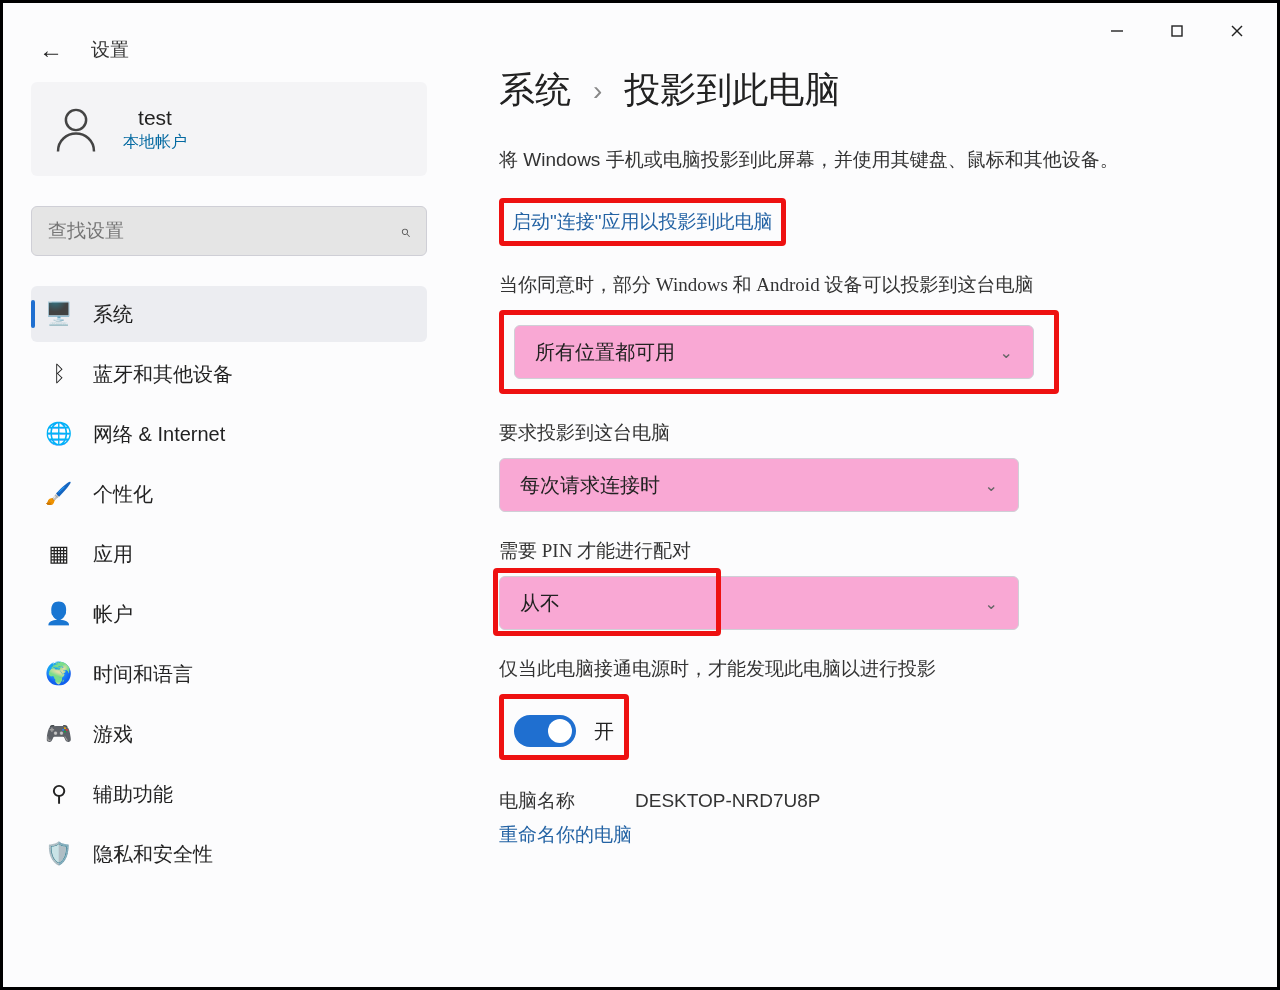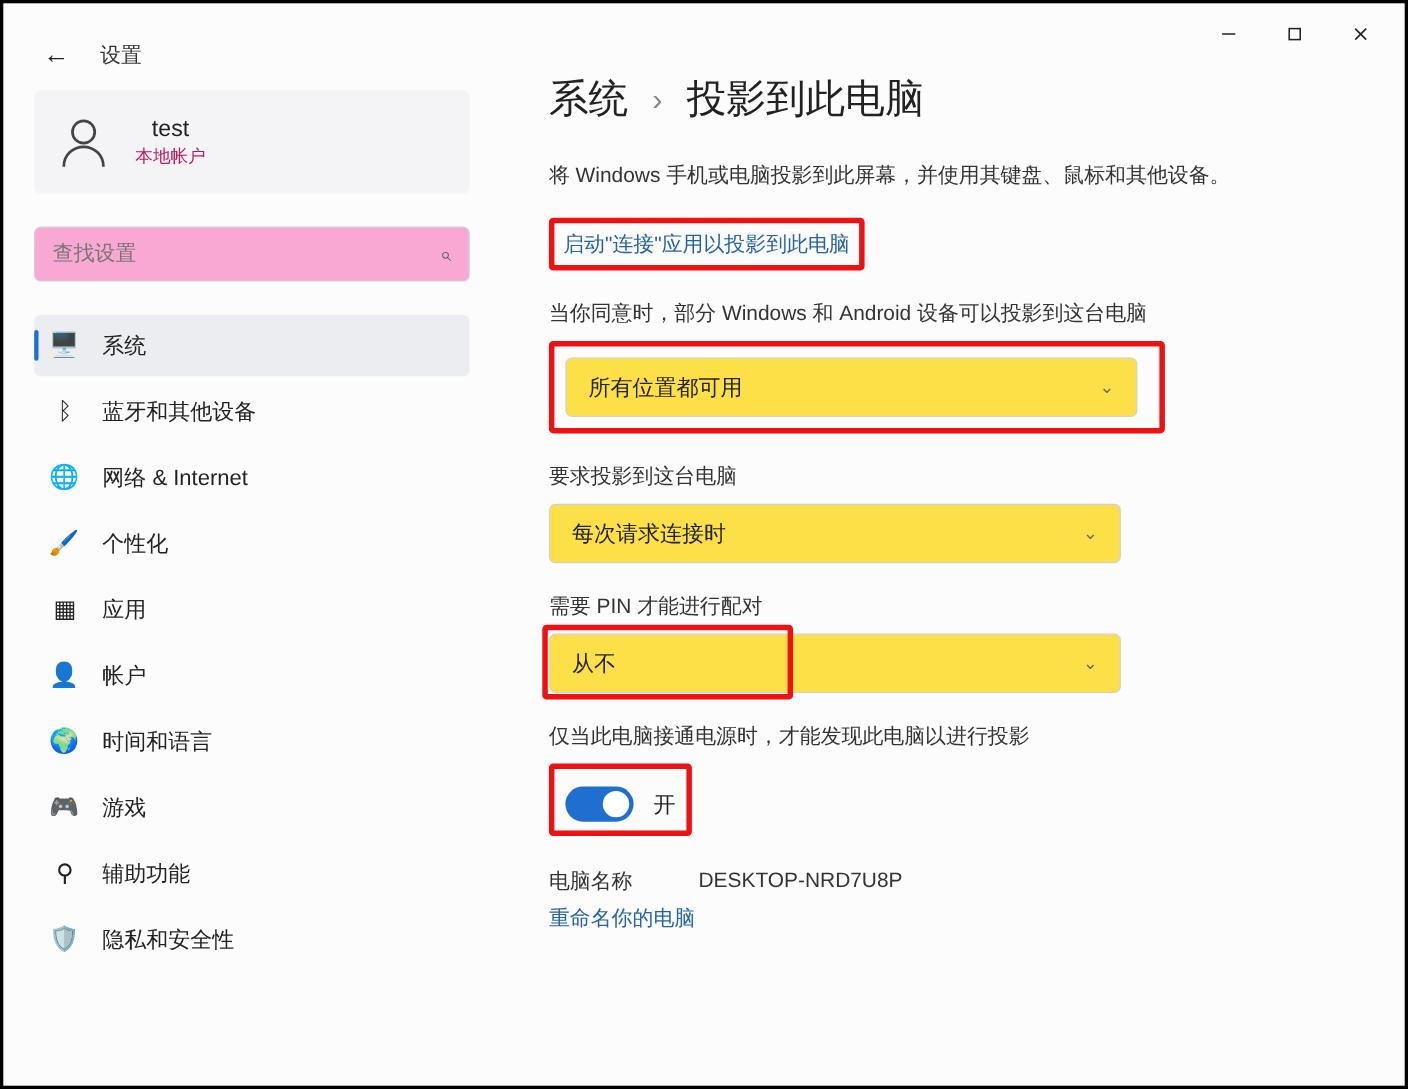"本地帐户" .acct-type { color: #be185d -> #0369a1 }
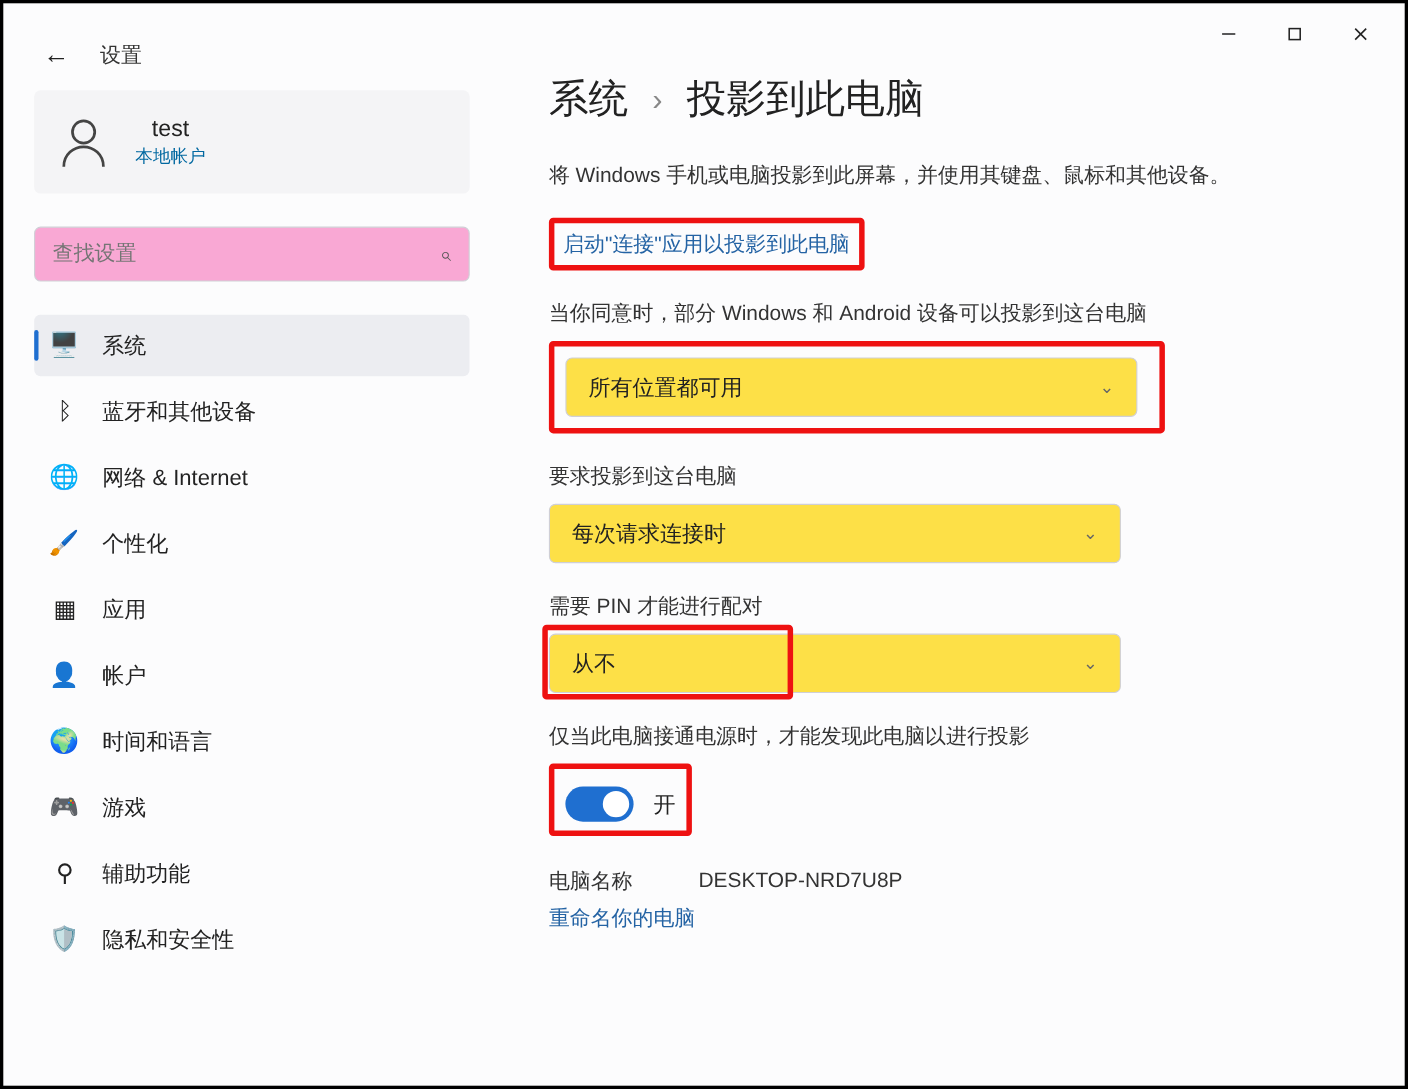"查找设置" .searchbox { background: #f9a8d4 -> #e5e5e5 }
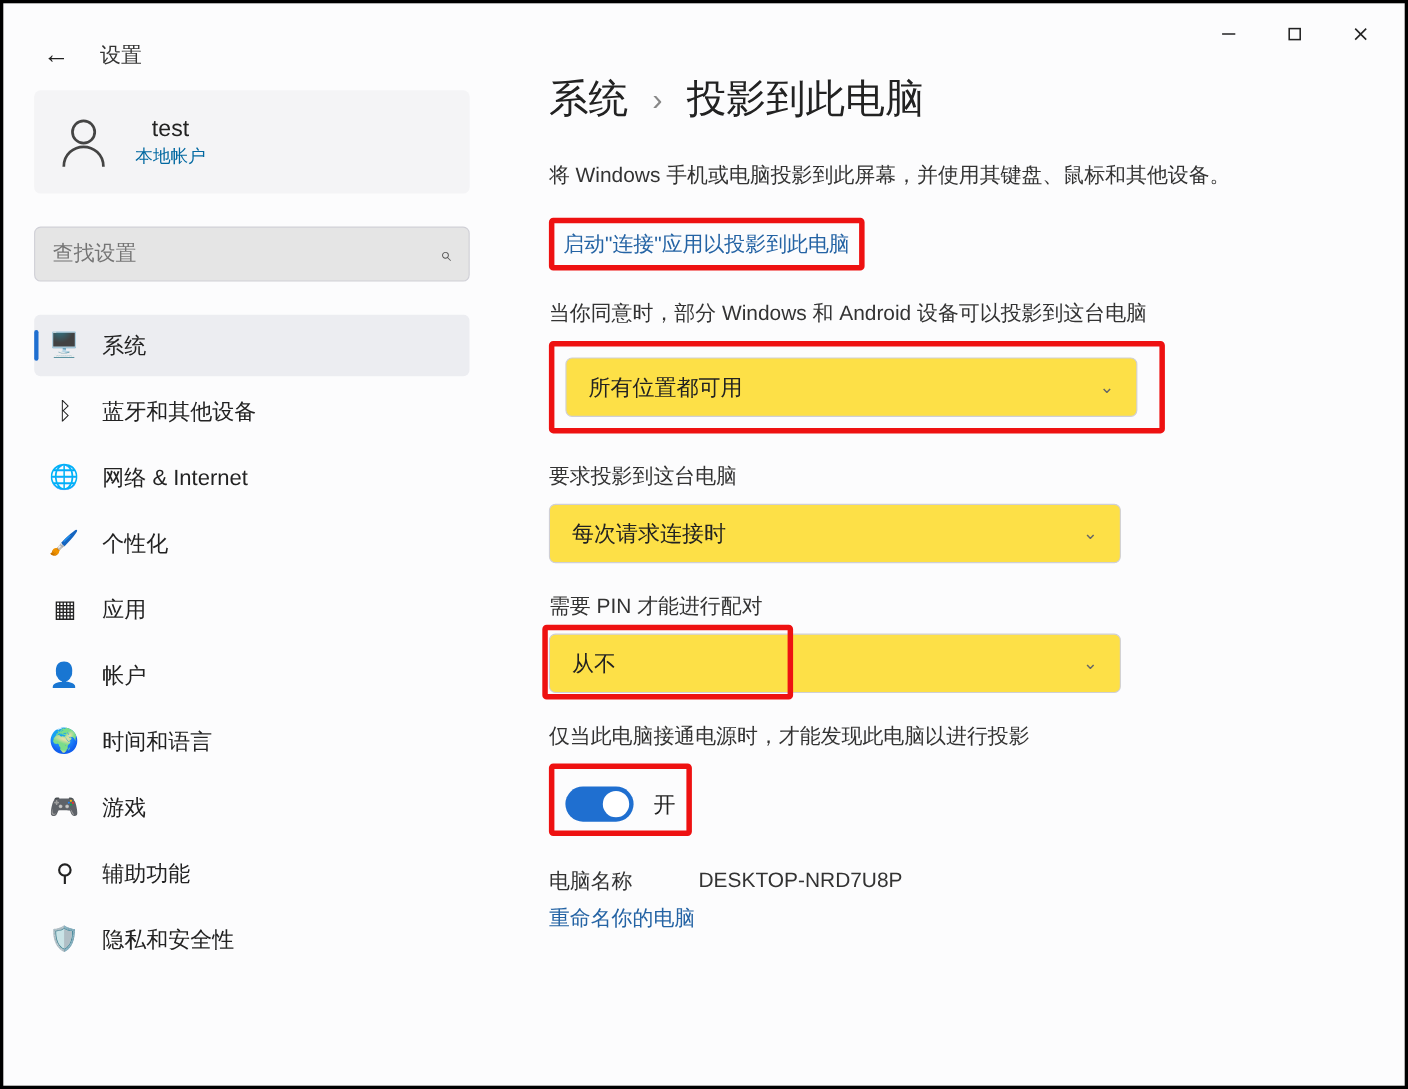"当你同意时，部分 Windows 和 Android 设备可以投影到这台电脑" .section-label { font-family: none -> Liberation Serif, serif }
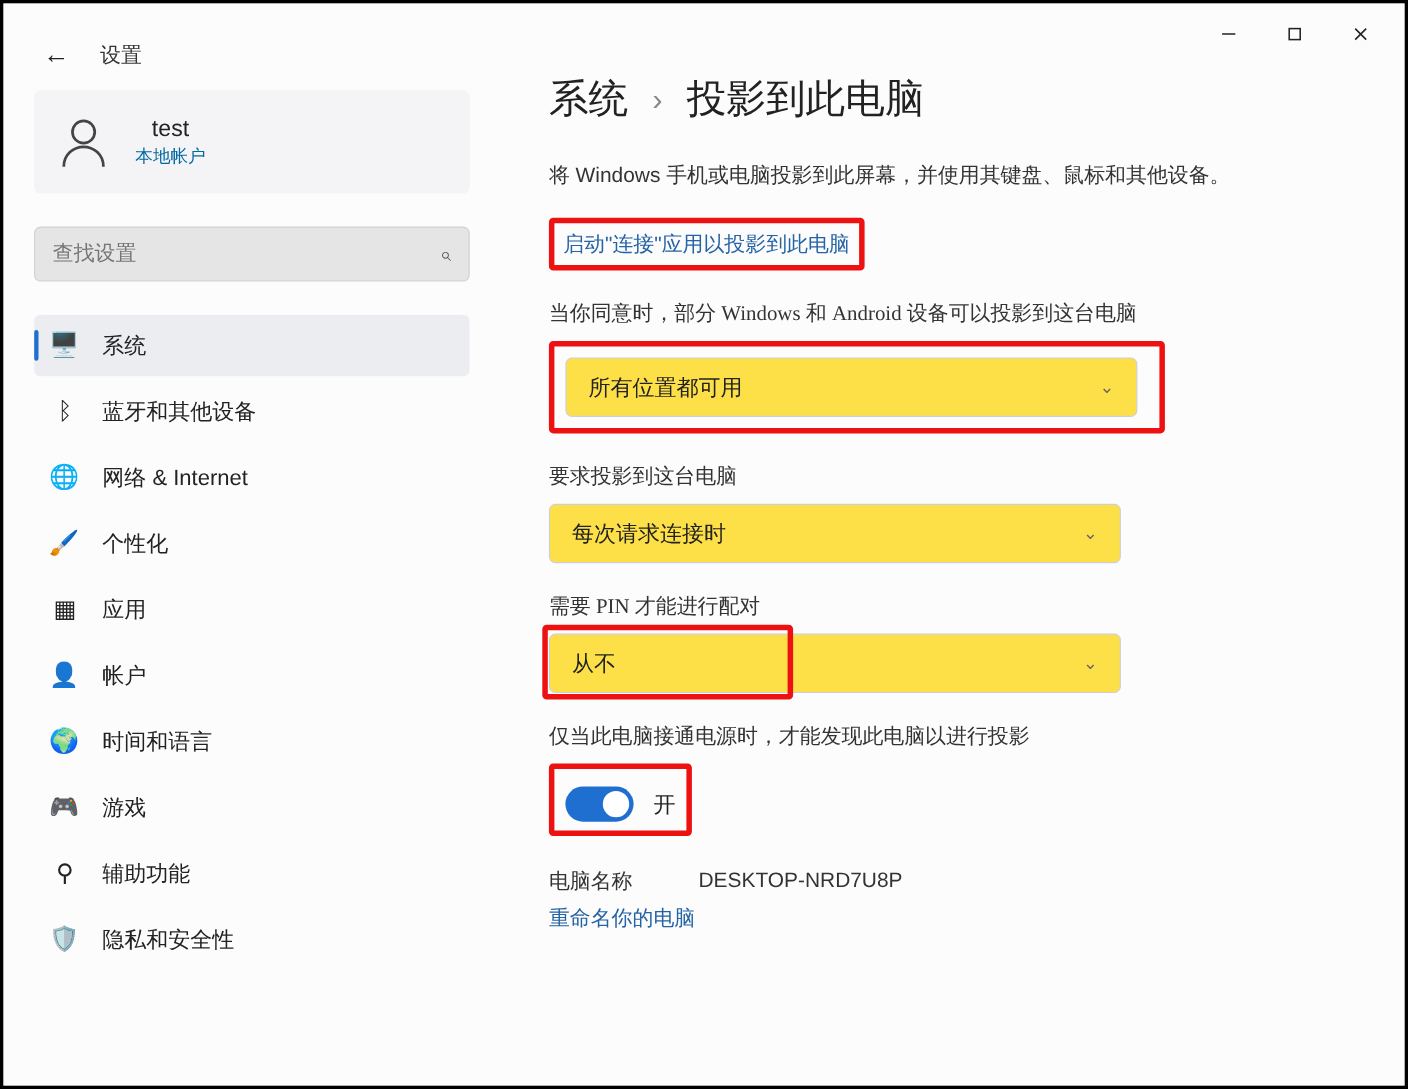"所有位置都可用" .dropdown { background: #fde047 -> #f9a8d4 }
